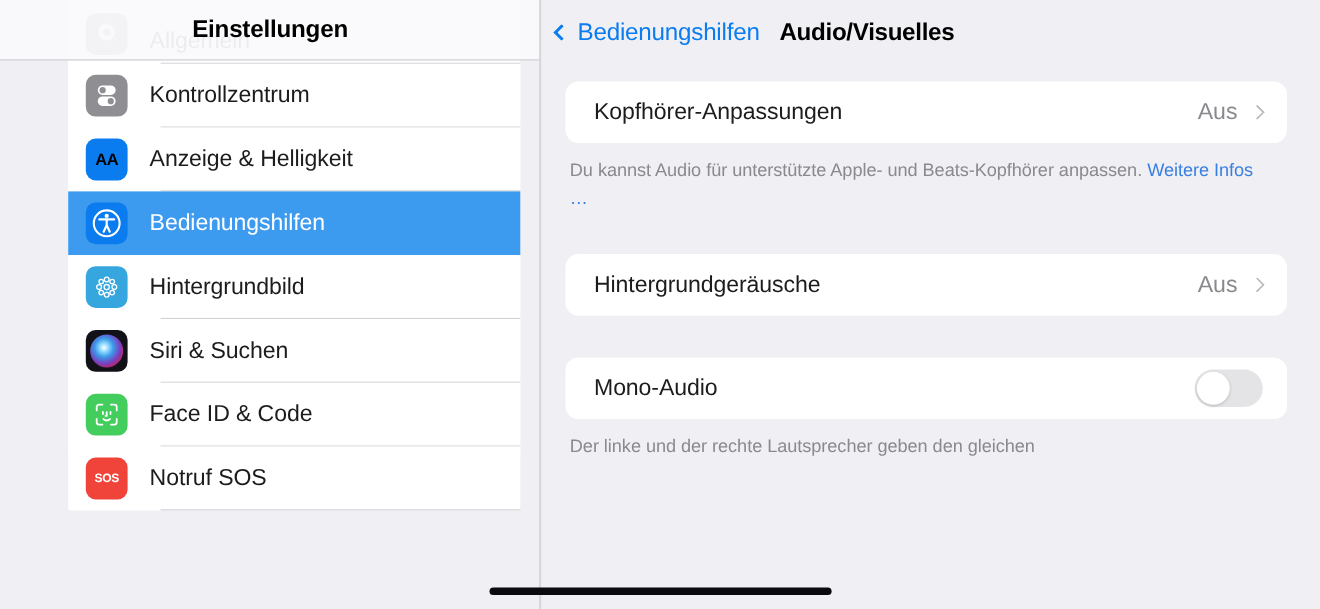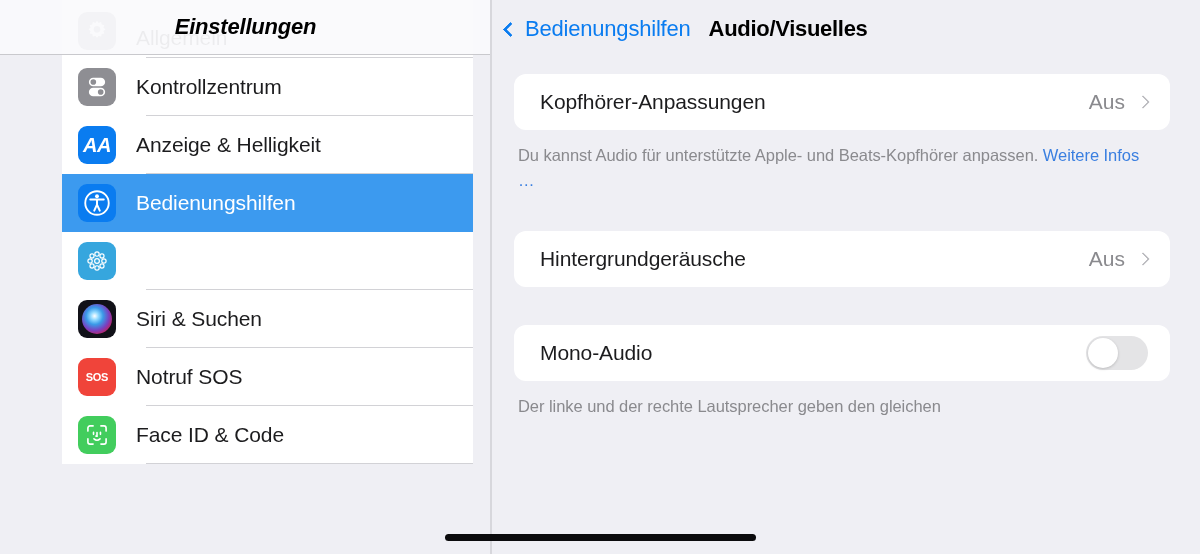"Einstellungen" #left-header .ttl { font-style: italic -> none }
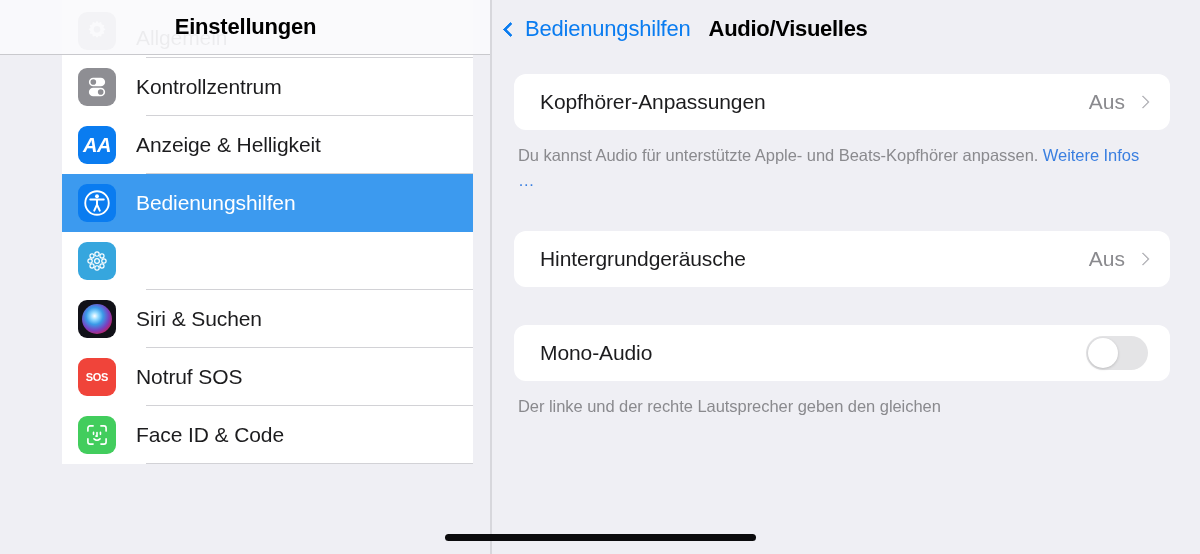"AA" .ic-aa { color: #ffffff -> #000000; font-size: 20px -> 15px; font-style: italic -> none }
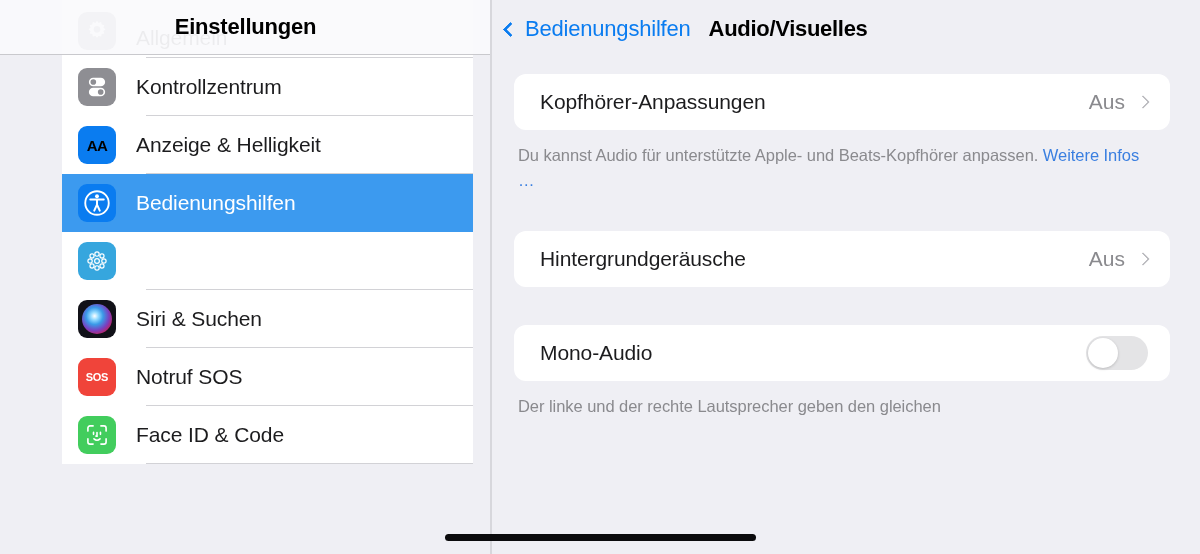"Hintergrundbild" span.slabel { html: none -> <span>Hintergrundbild</span> }
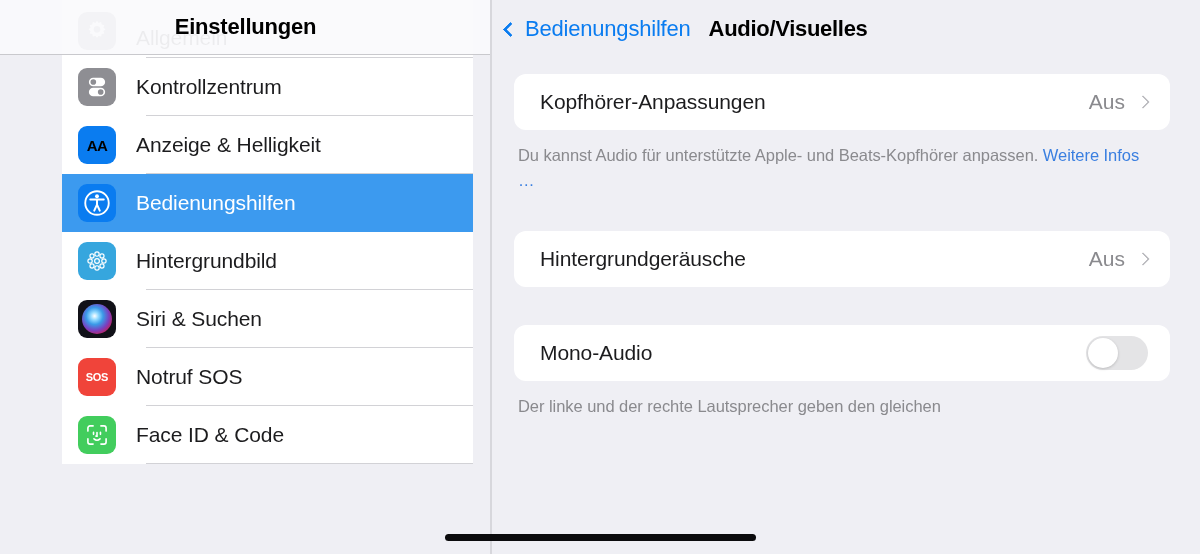"SOS" div.srow { order: before "Face ID & Code" -> after "Face ID & Code" }
